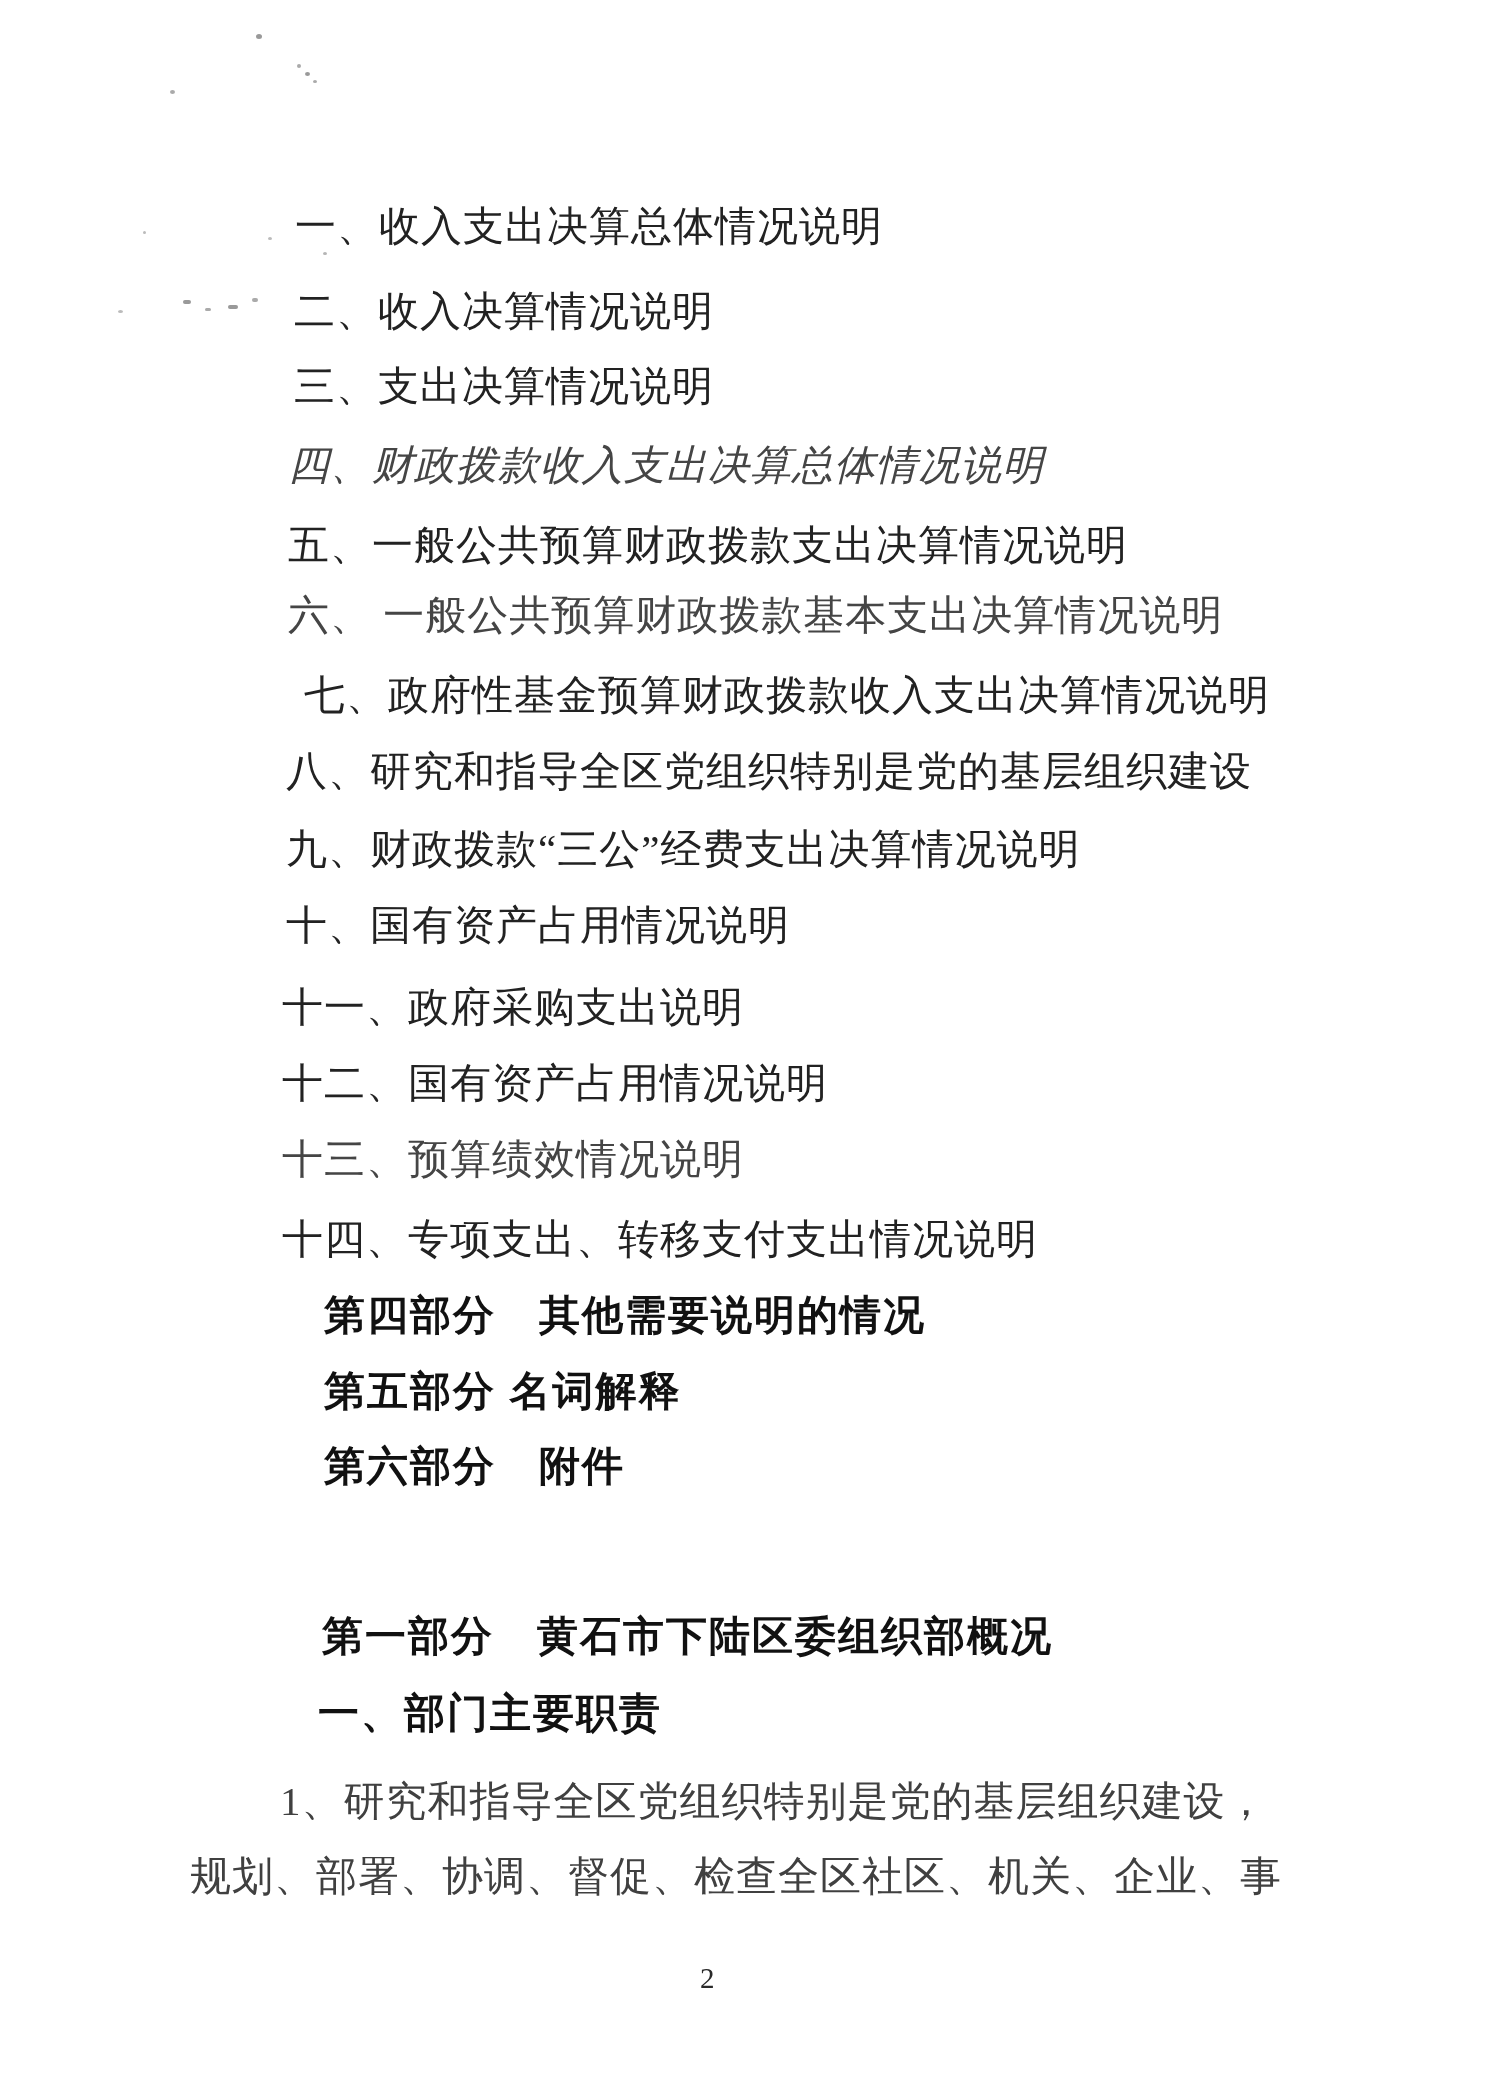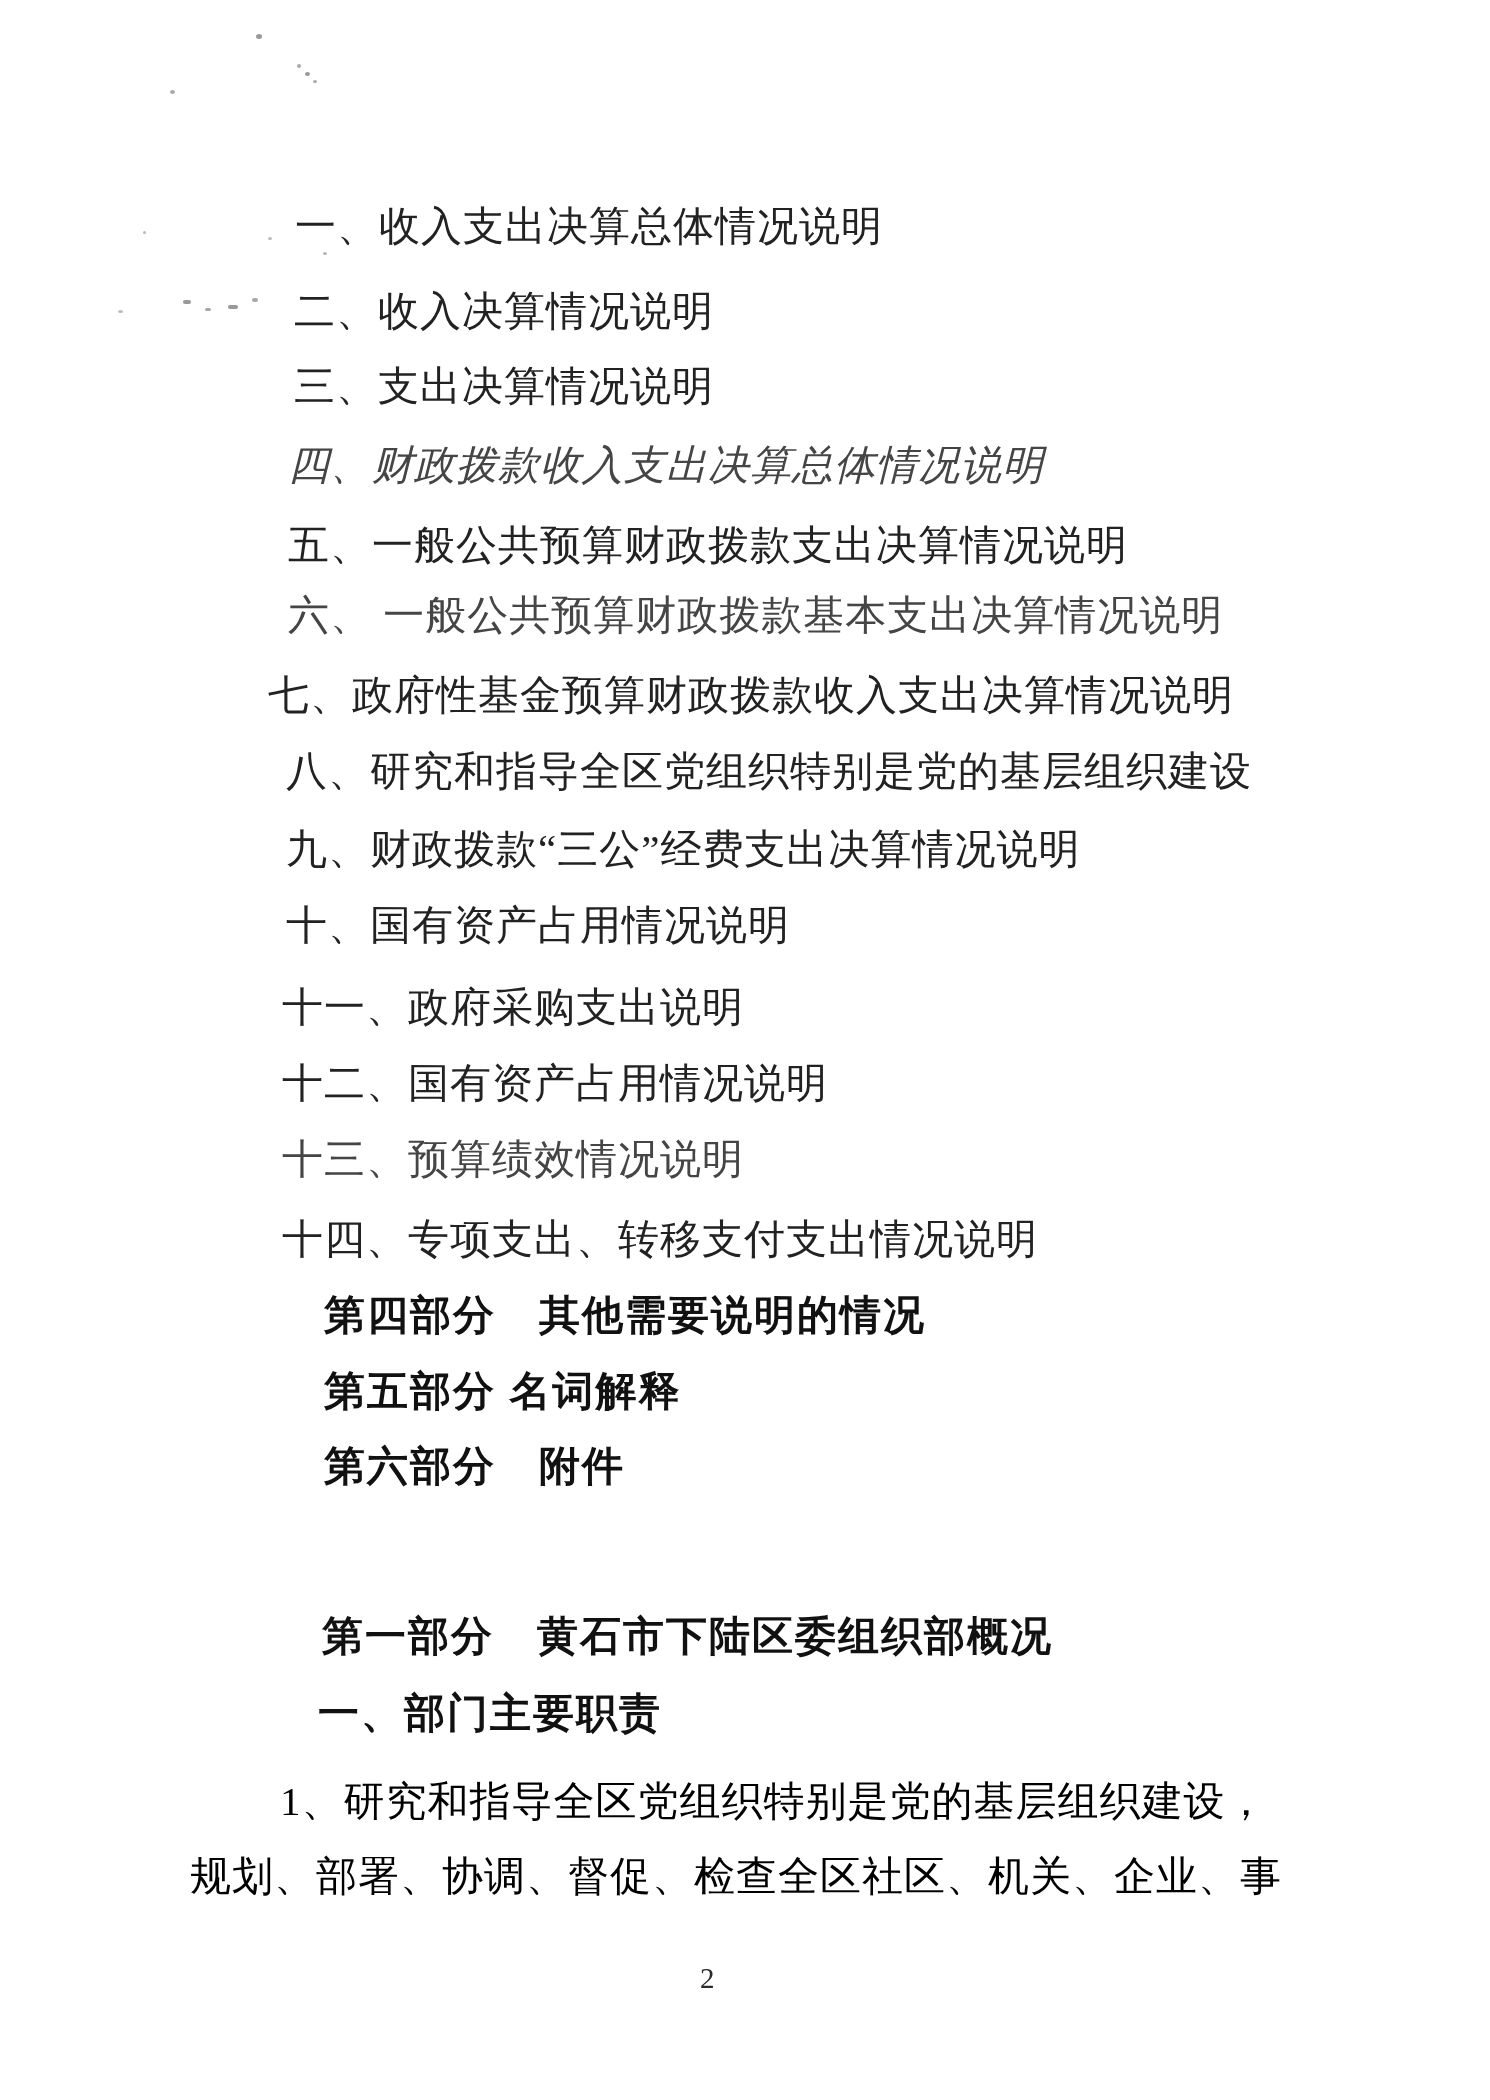"七、政府性基金预算财政拨款收入支出决算情况说明" div.line { left: 268px -> 304px }
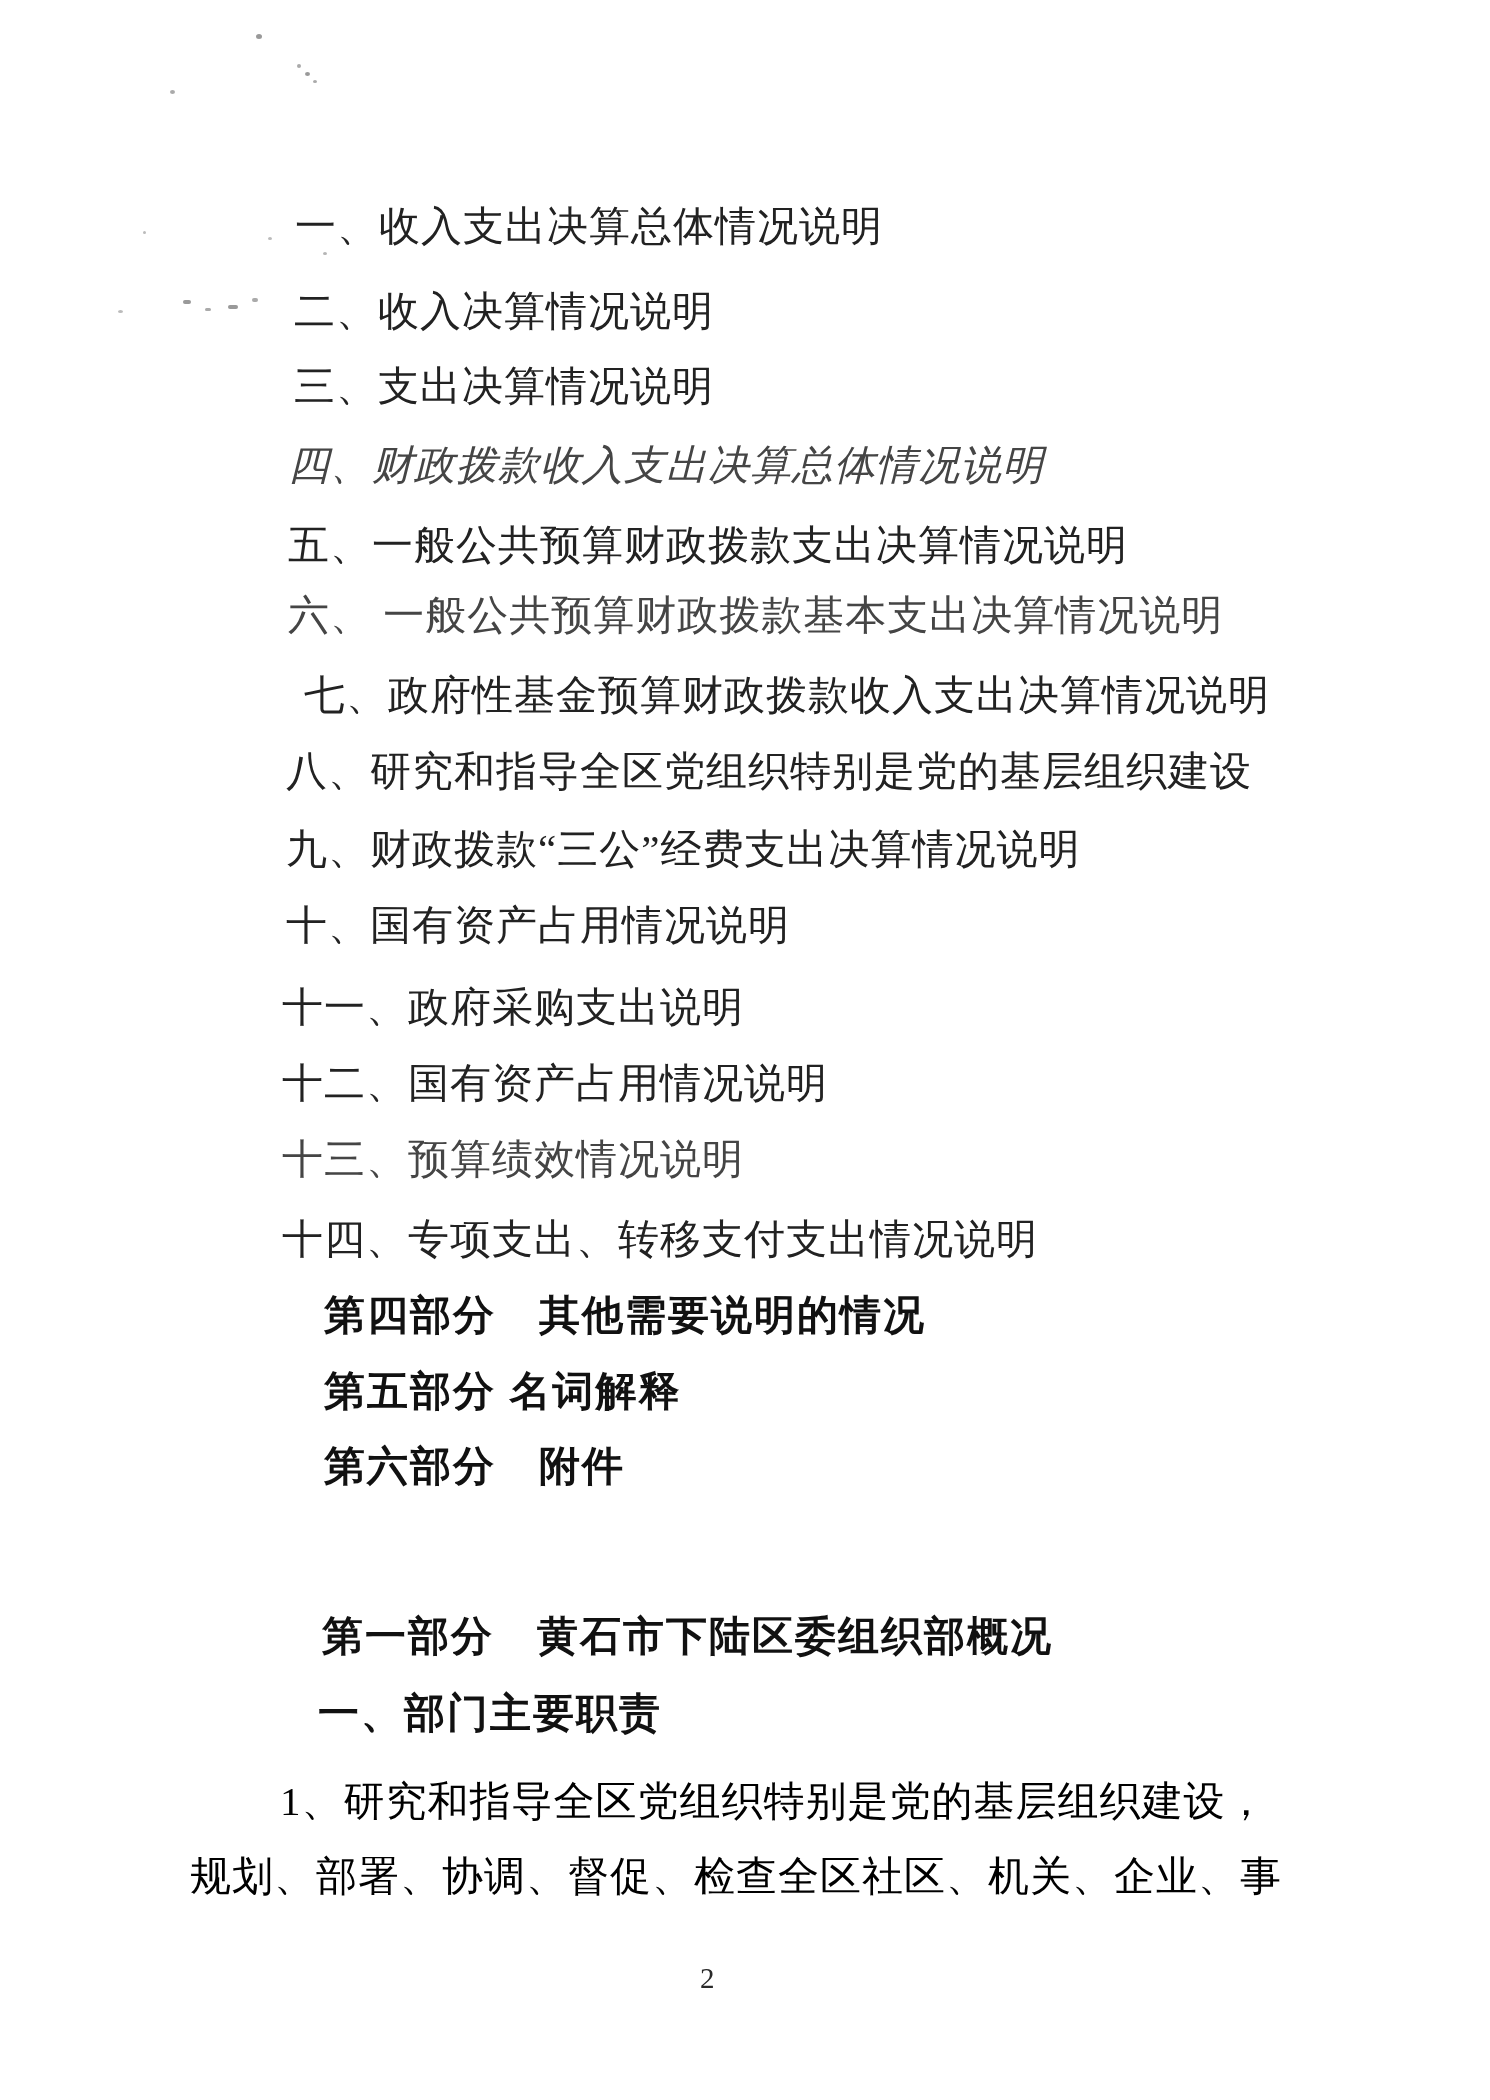"1、研究和指导全区党组织特别是党的基层组织建设，" .line { color: #000000 -> #404040 }
